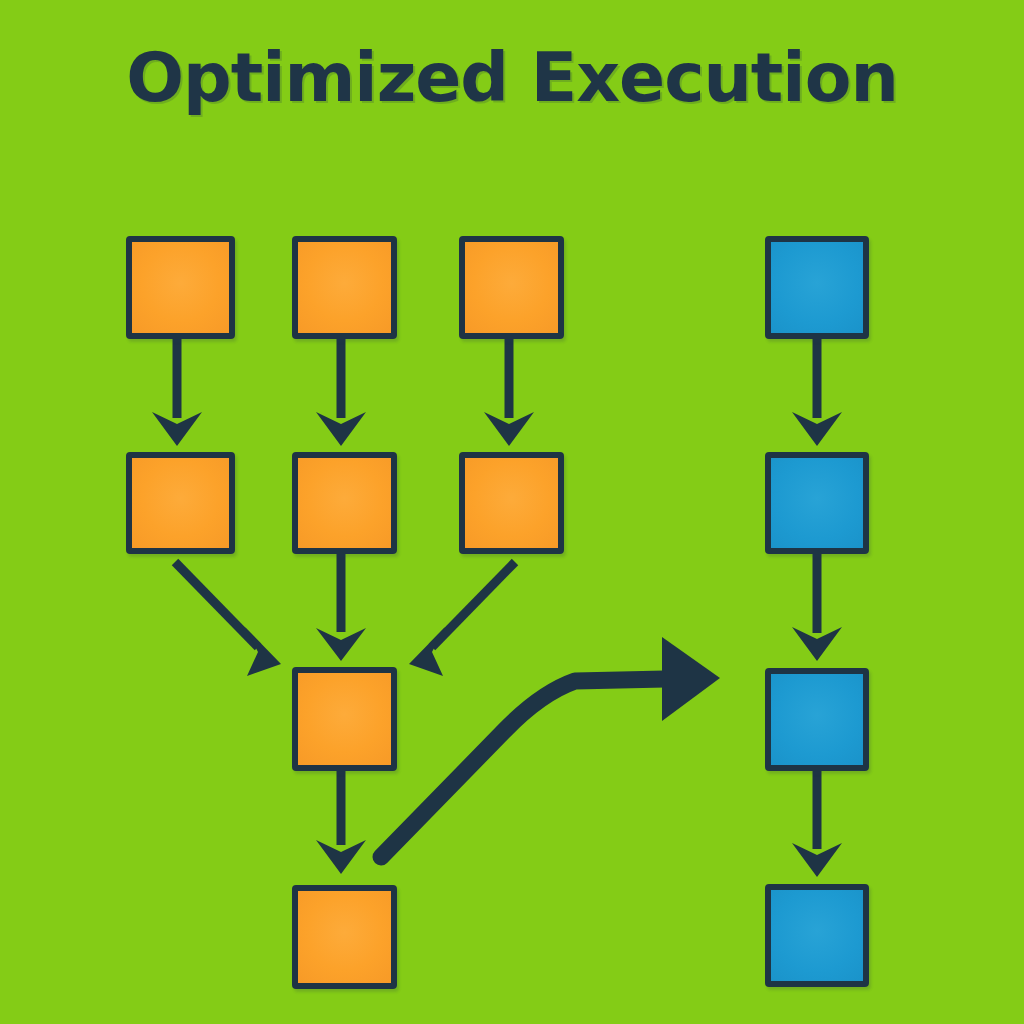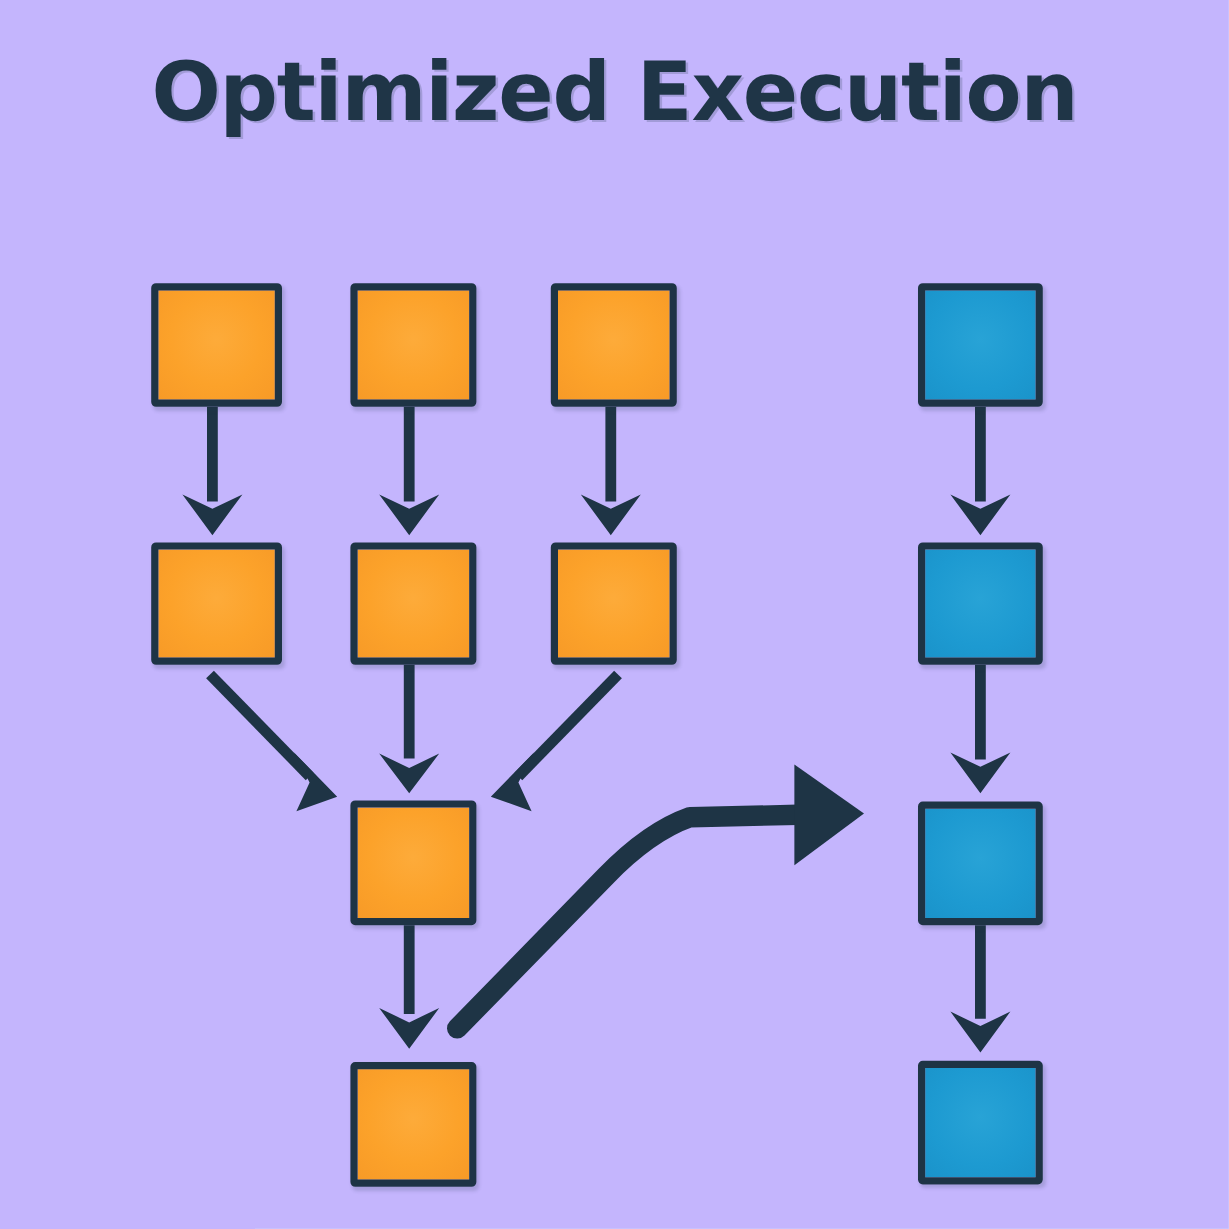"Optimized Execution" div { background: #c4b5fd -> #84cc16 }
